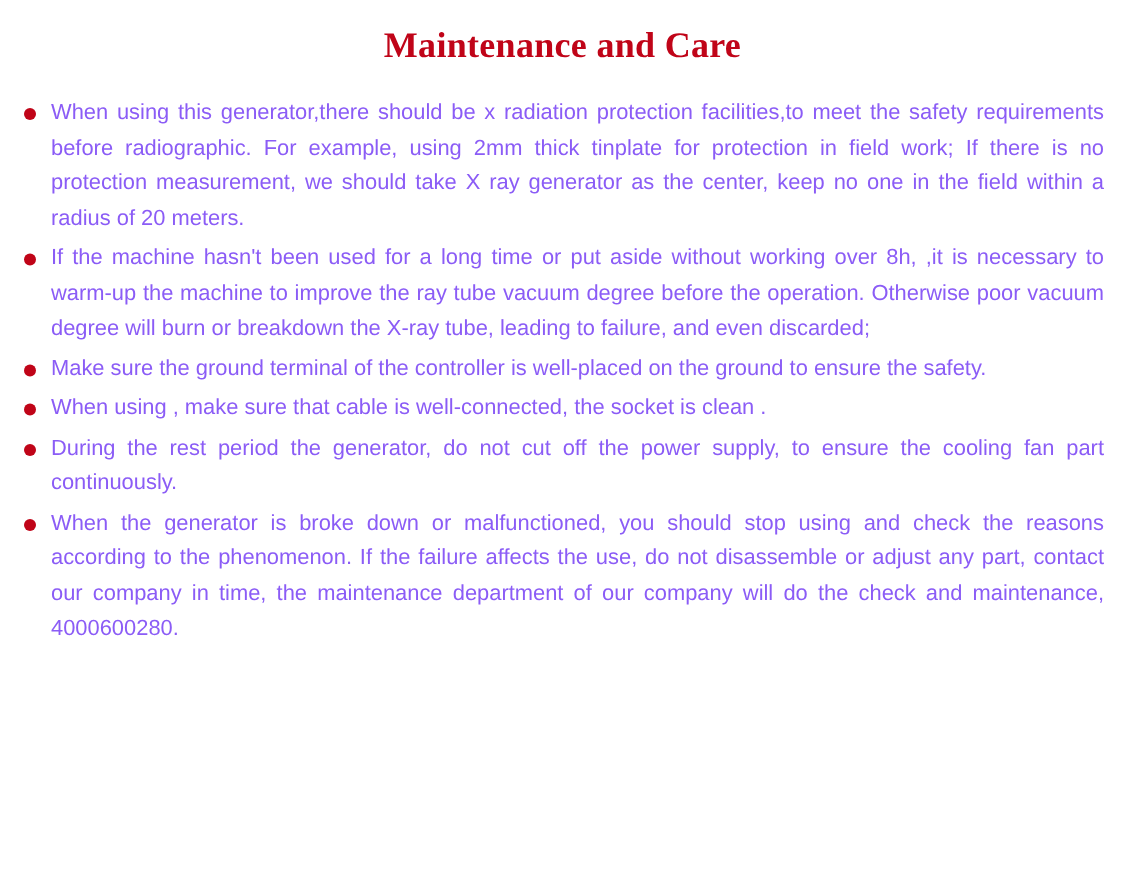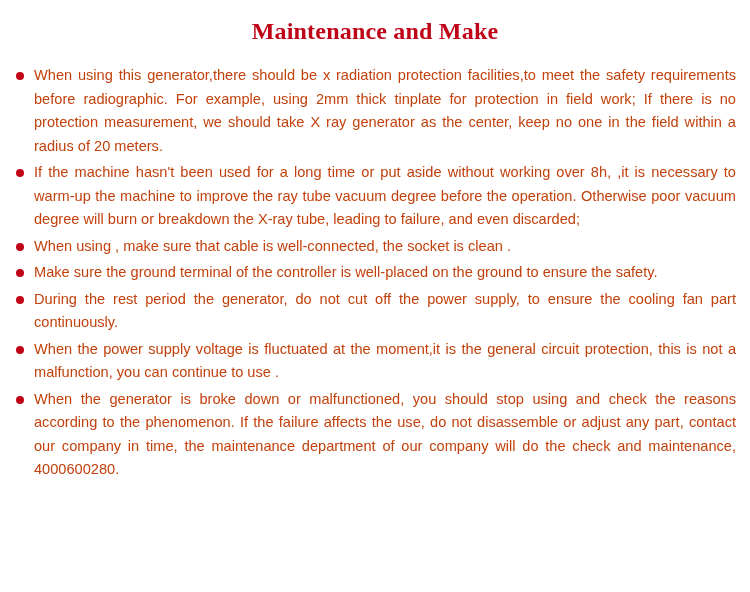"Maintenance and Make" h1.title { text: Make -> Care }
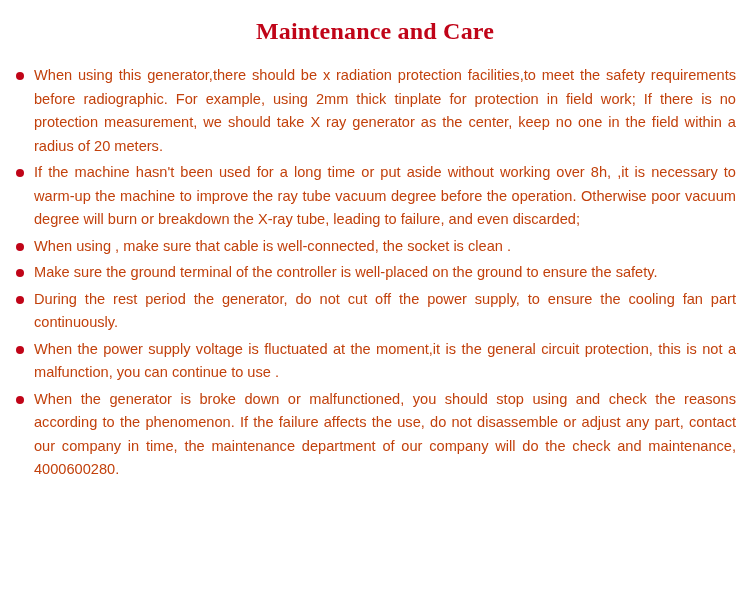"When using this generator,there should" ul.items li { color: #c2410c -> #8b5cf6 }
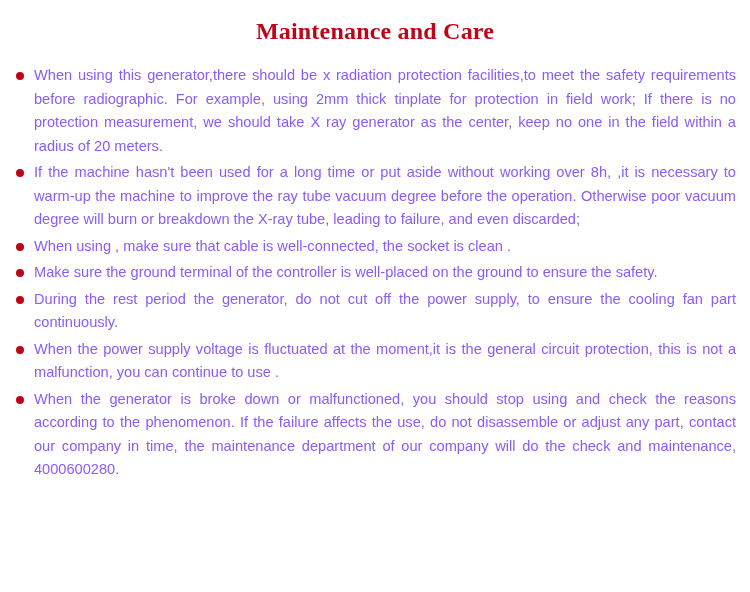"When using , make sure" li { order: before "Make sure the ground terminal" -> after "Make sure the ground terminal" }
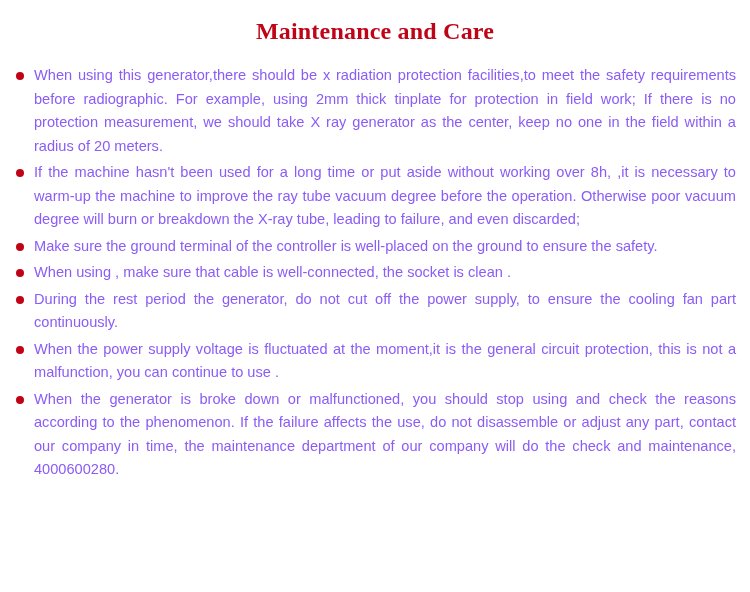"When the power supply voltage" li { html: <li> <span></span> <span>When the power supply voltage is fluctuated at the moment,it is the general circuit protection, this is not a malfunction, you can continue to use .</span> </li> -> none }
